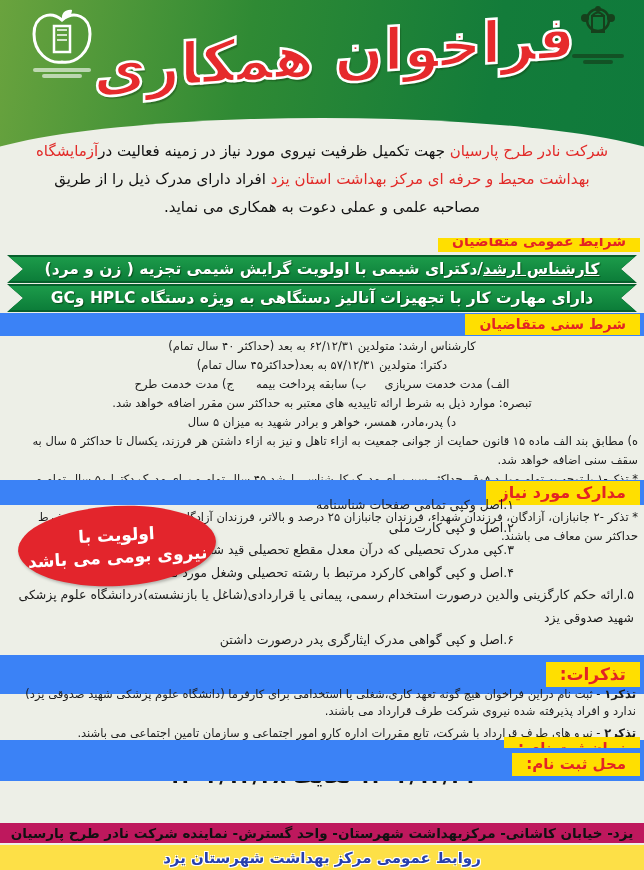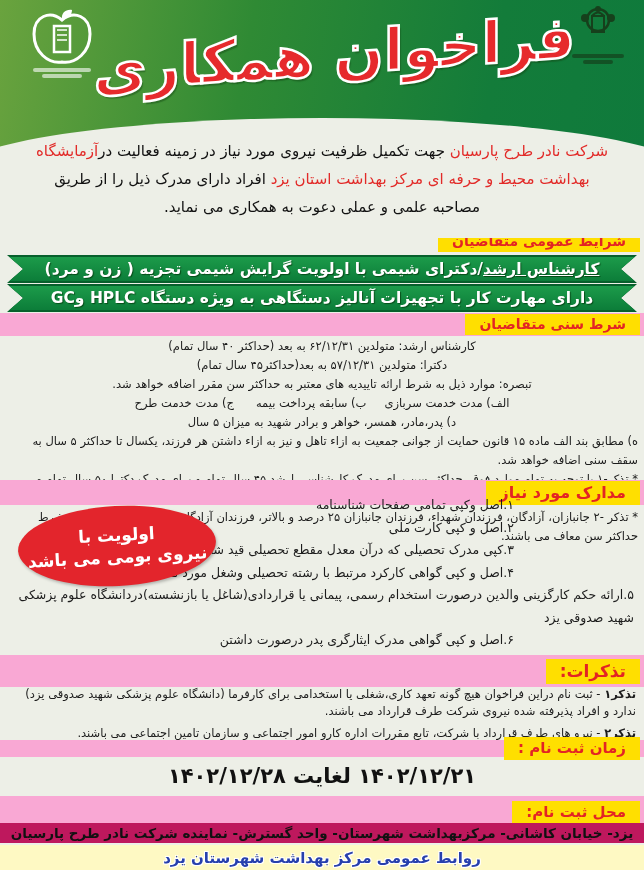"شرط سنی متقاضیان" .band { background: #f9a8d4 -> #3b82f6 }
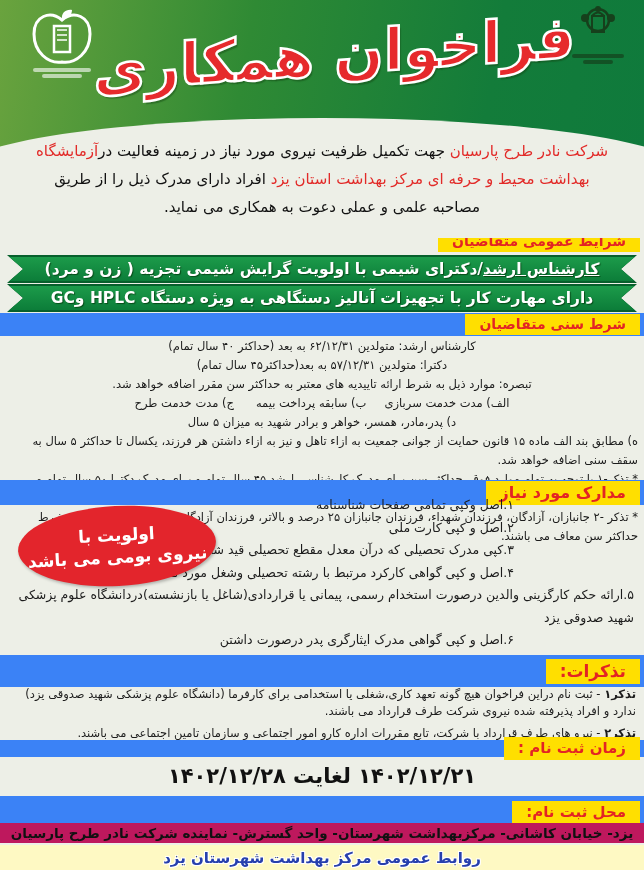"تبصره: موارد ذیل به شرط" div.center { order: before "الف) مدت خدمت سربازی ب)" -> after "الف) مدت خدمت سربازی ب)" }
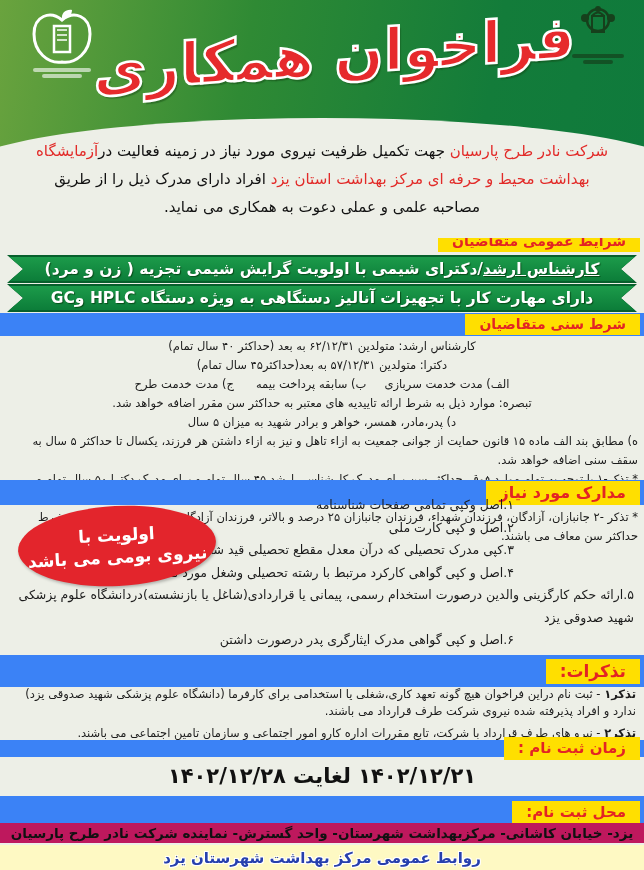"تذکرات:" div.band { height: 32px -> 39px }
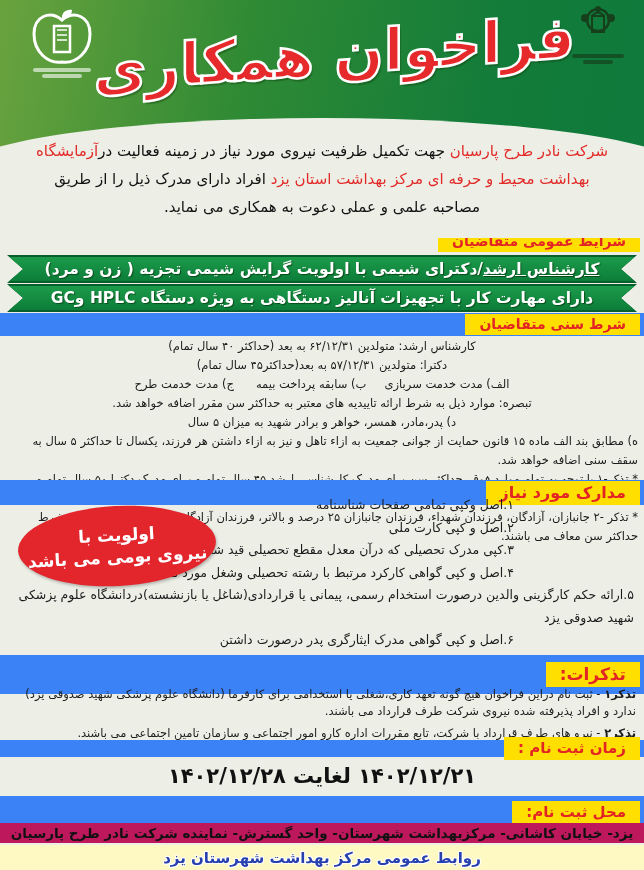"محل ثبت نام:" div.band { top: 796px -> 748px }
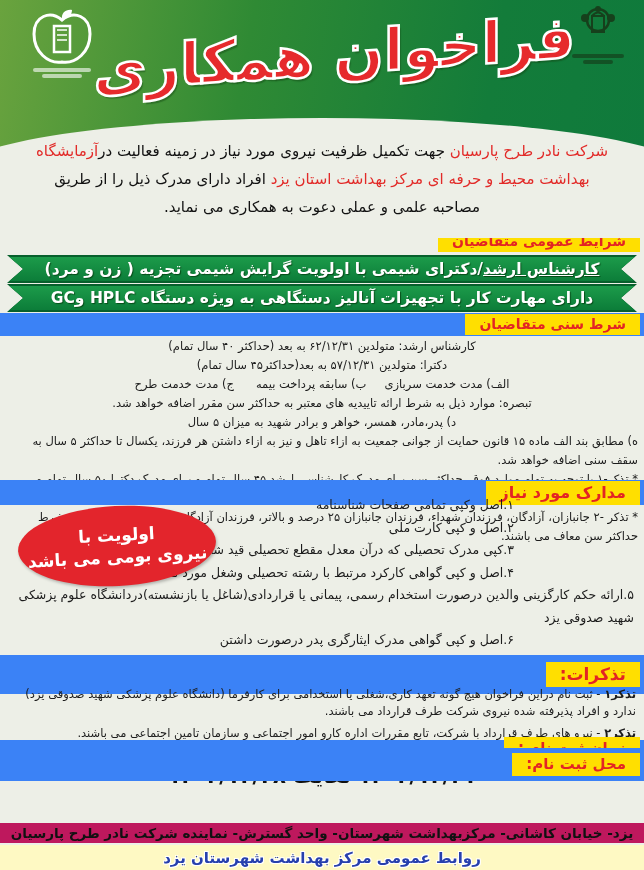"روابط عمومی مرکز بهداشت شهرستان" .footer { background: #fef9c3 -> #fde047 }
